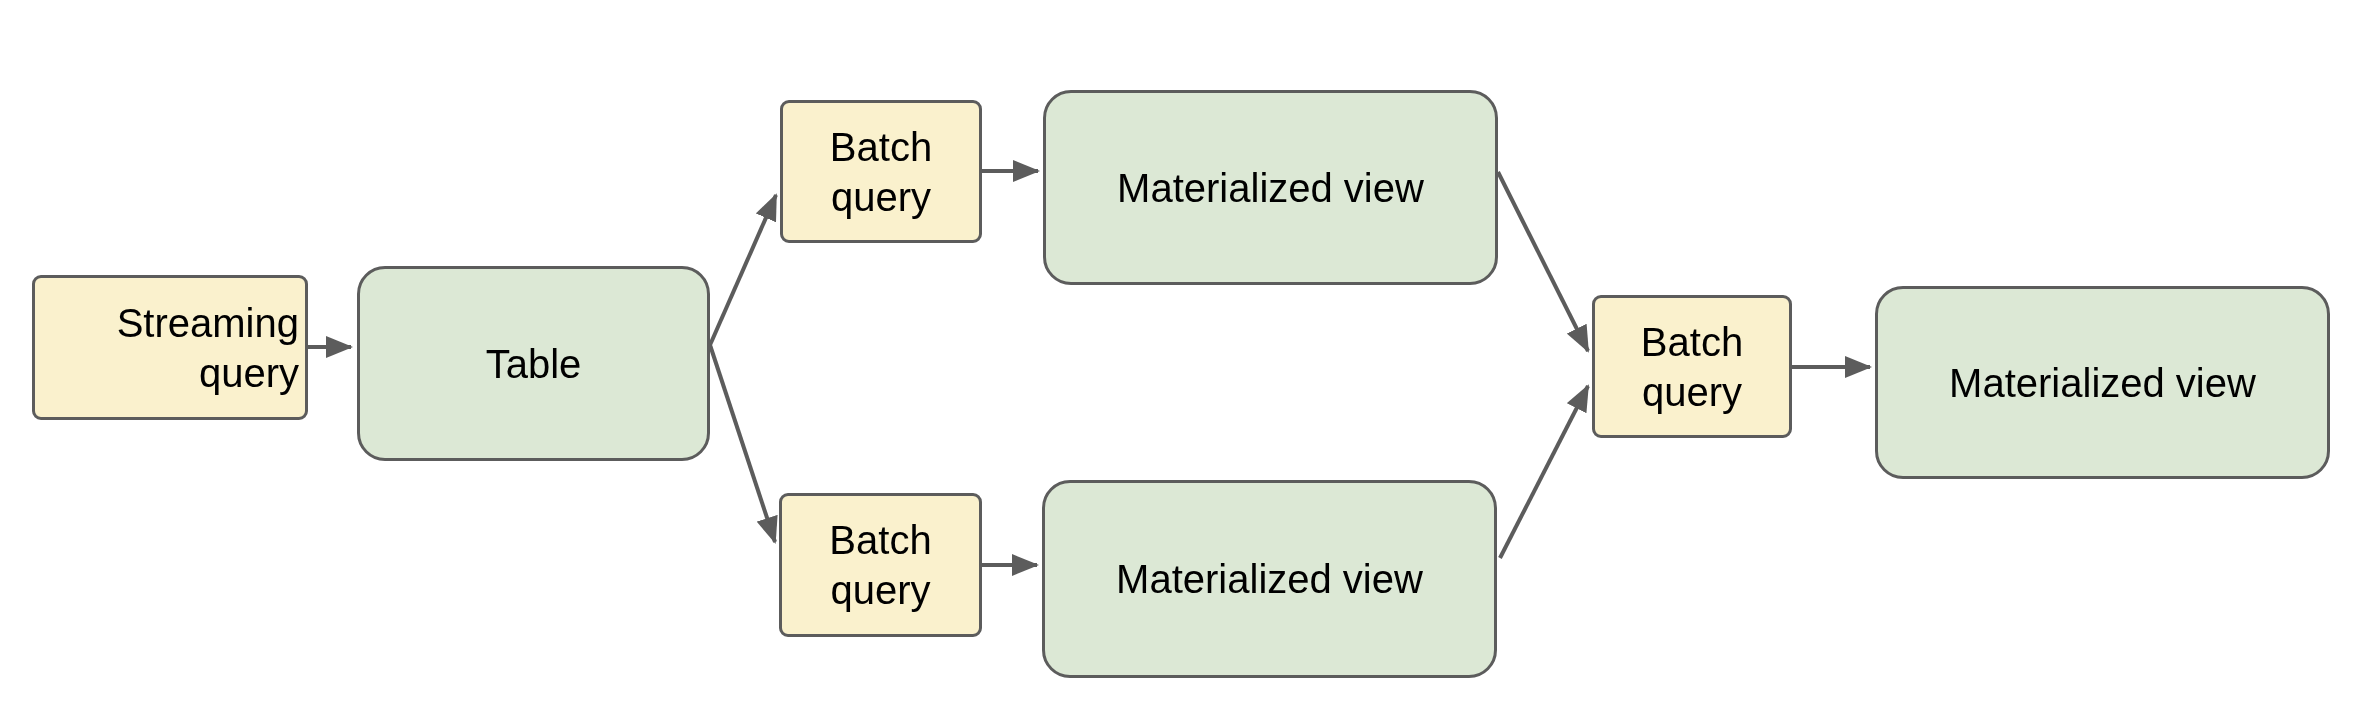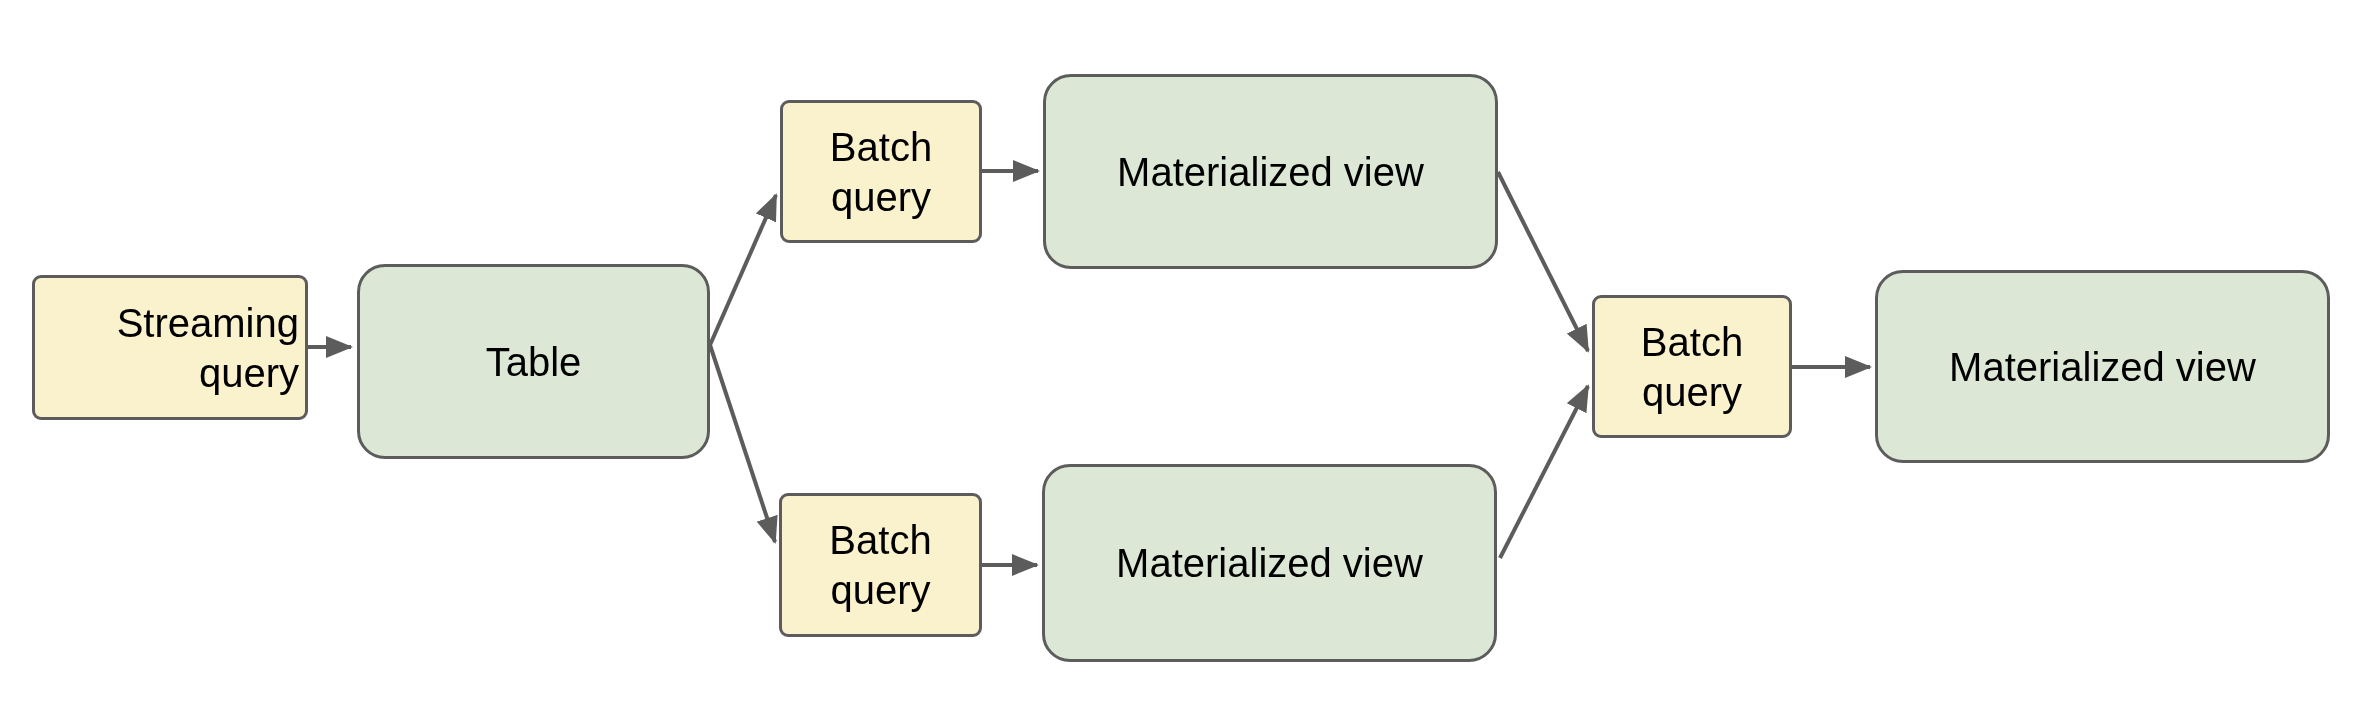"Materialized view" .node--data { margin-top: none -> 16px }
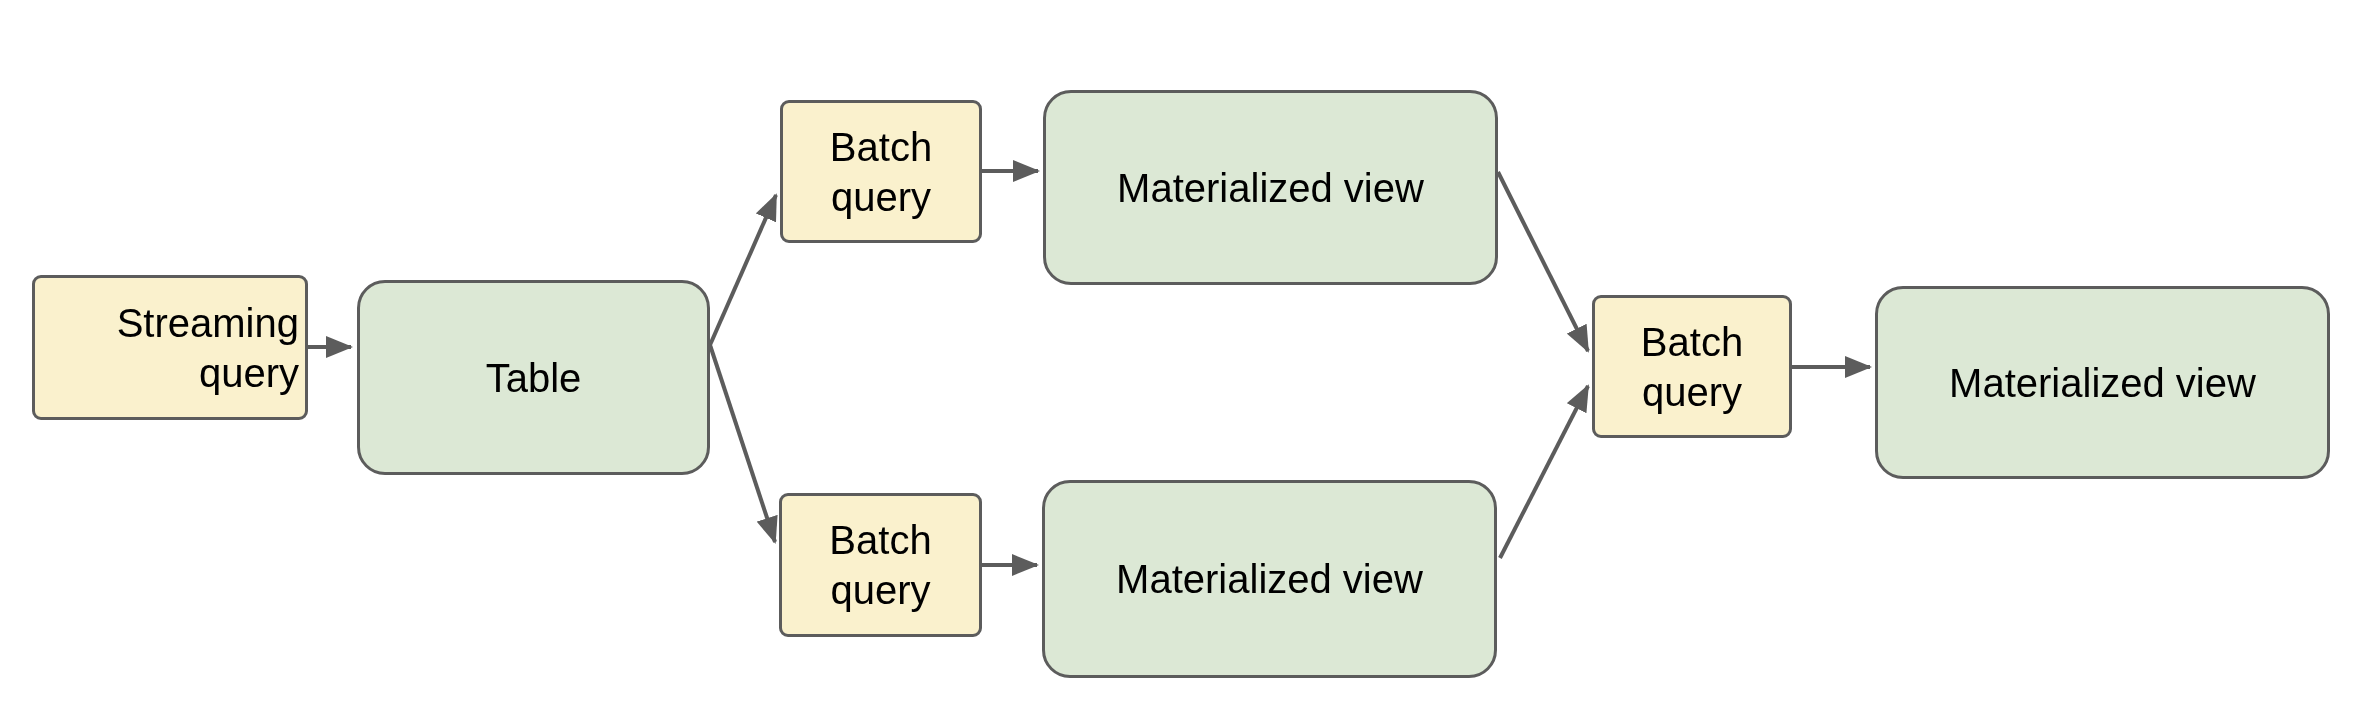"Table" #n-table { top: 264px -> 250px }
